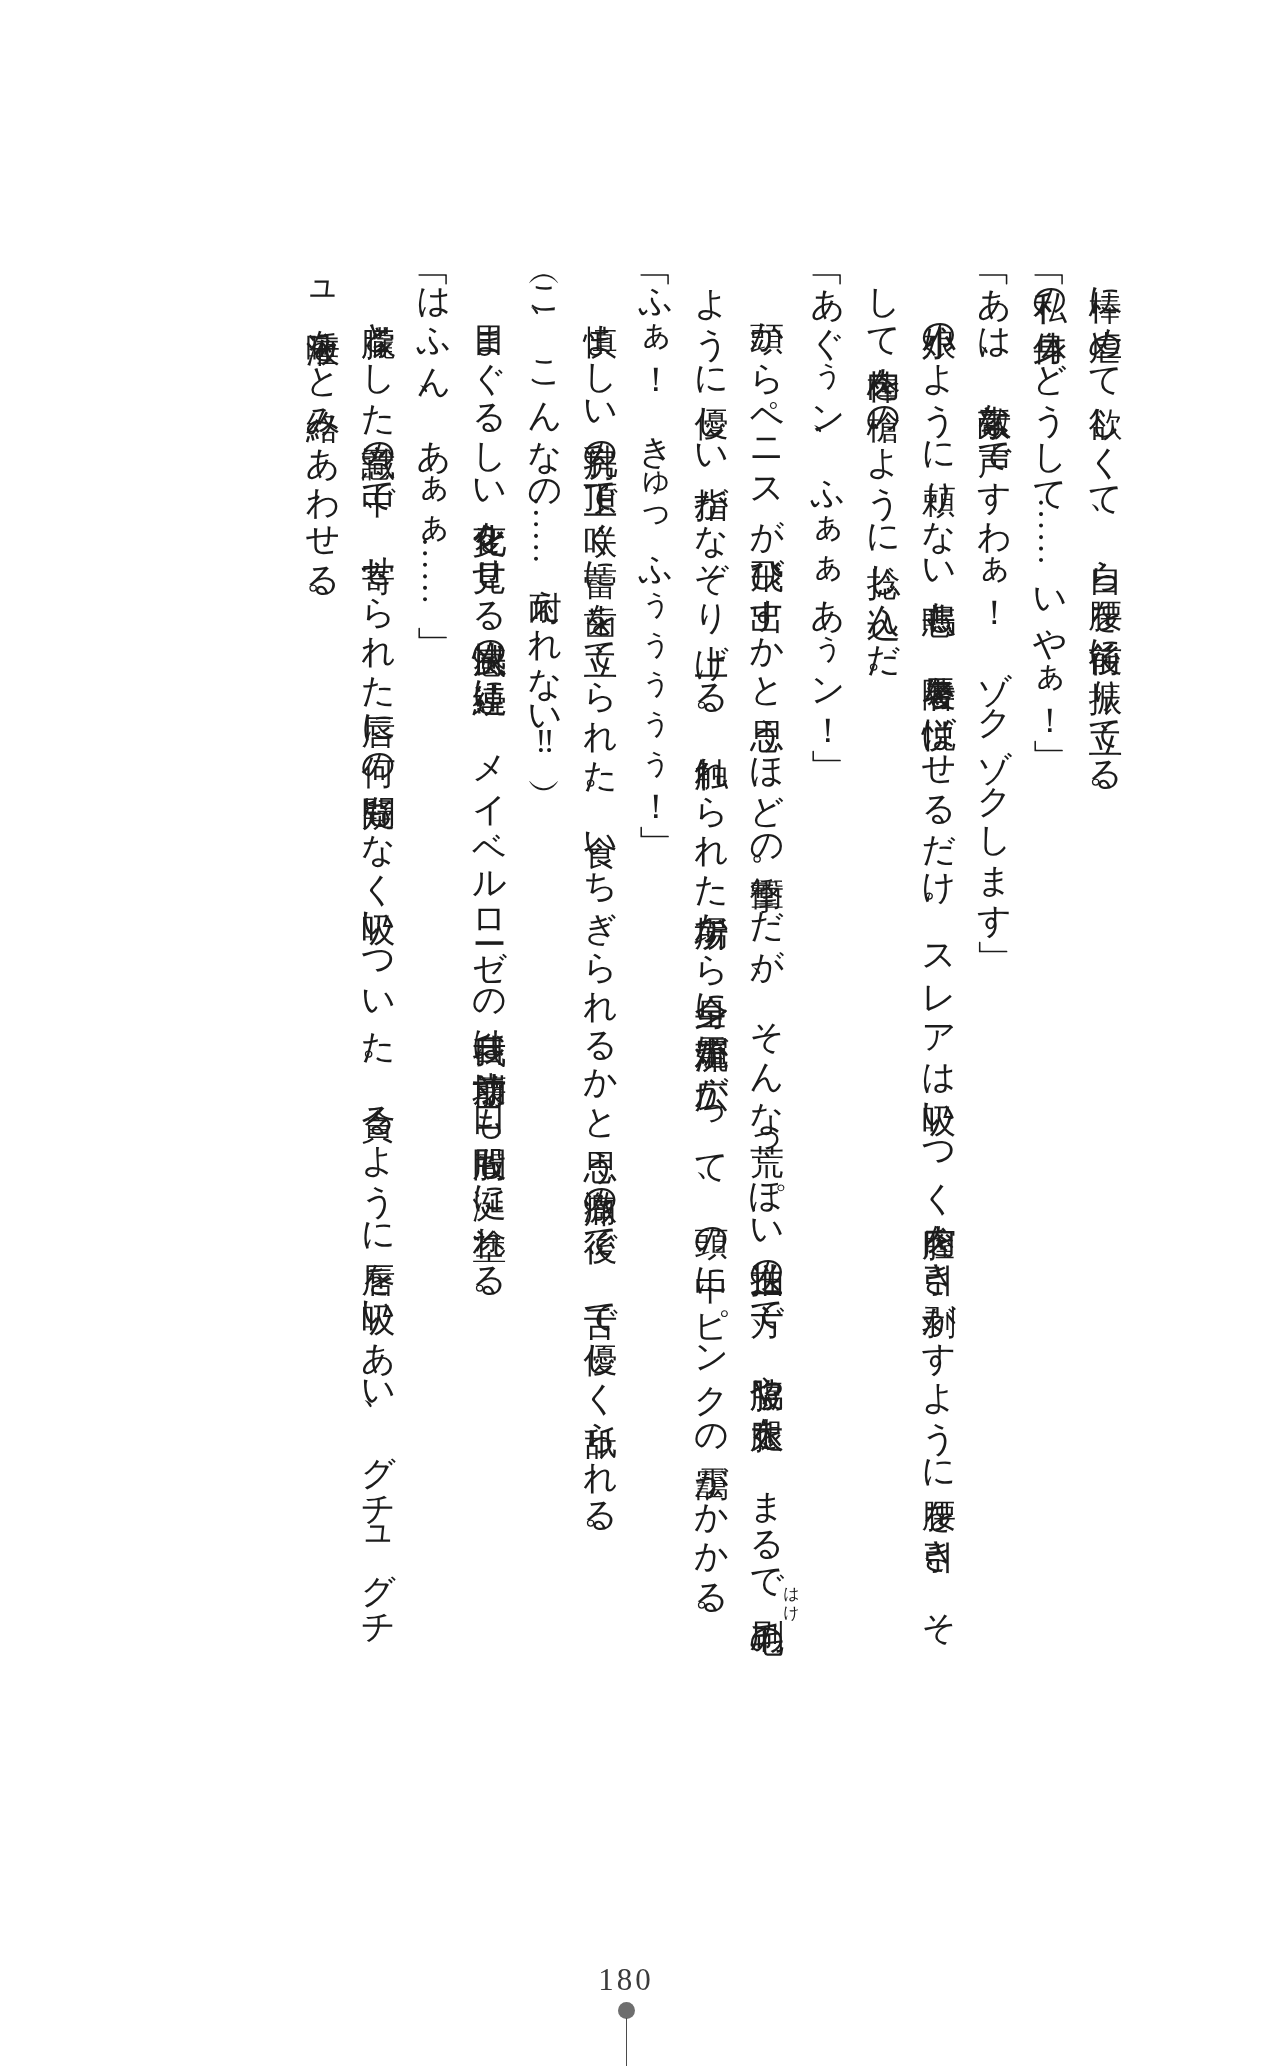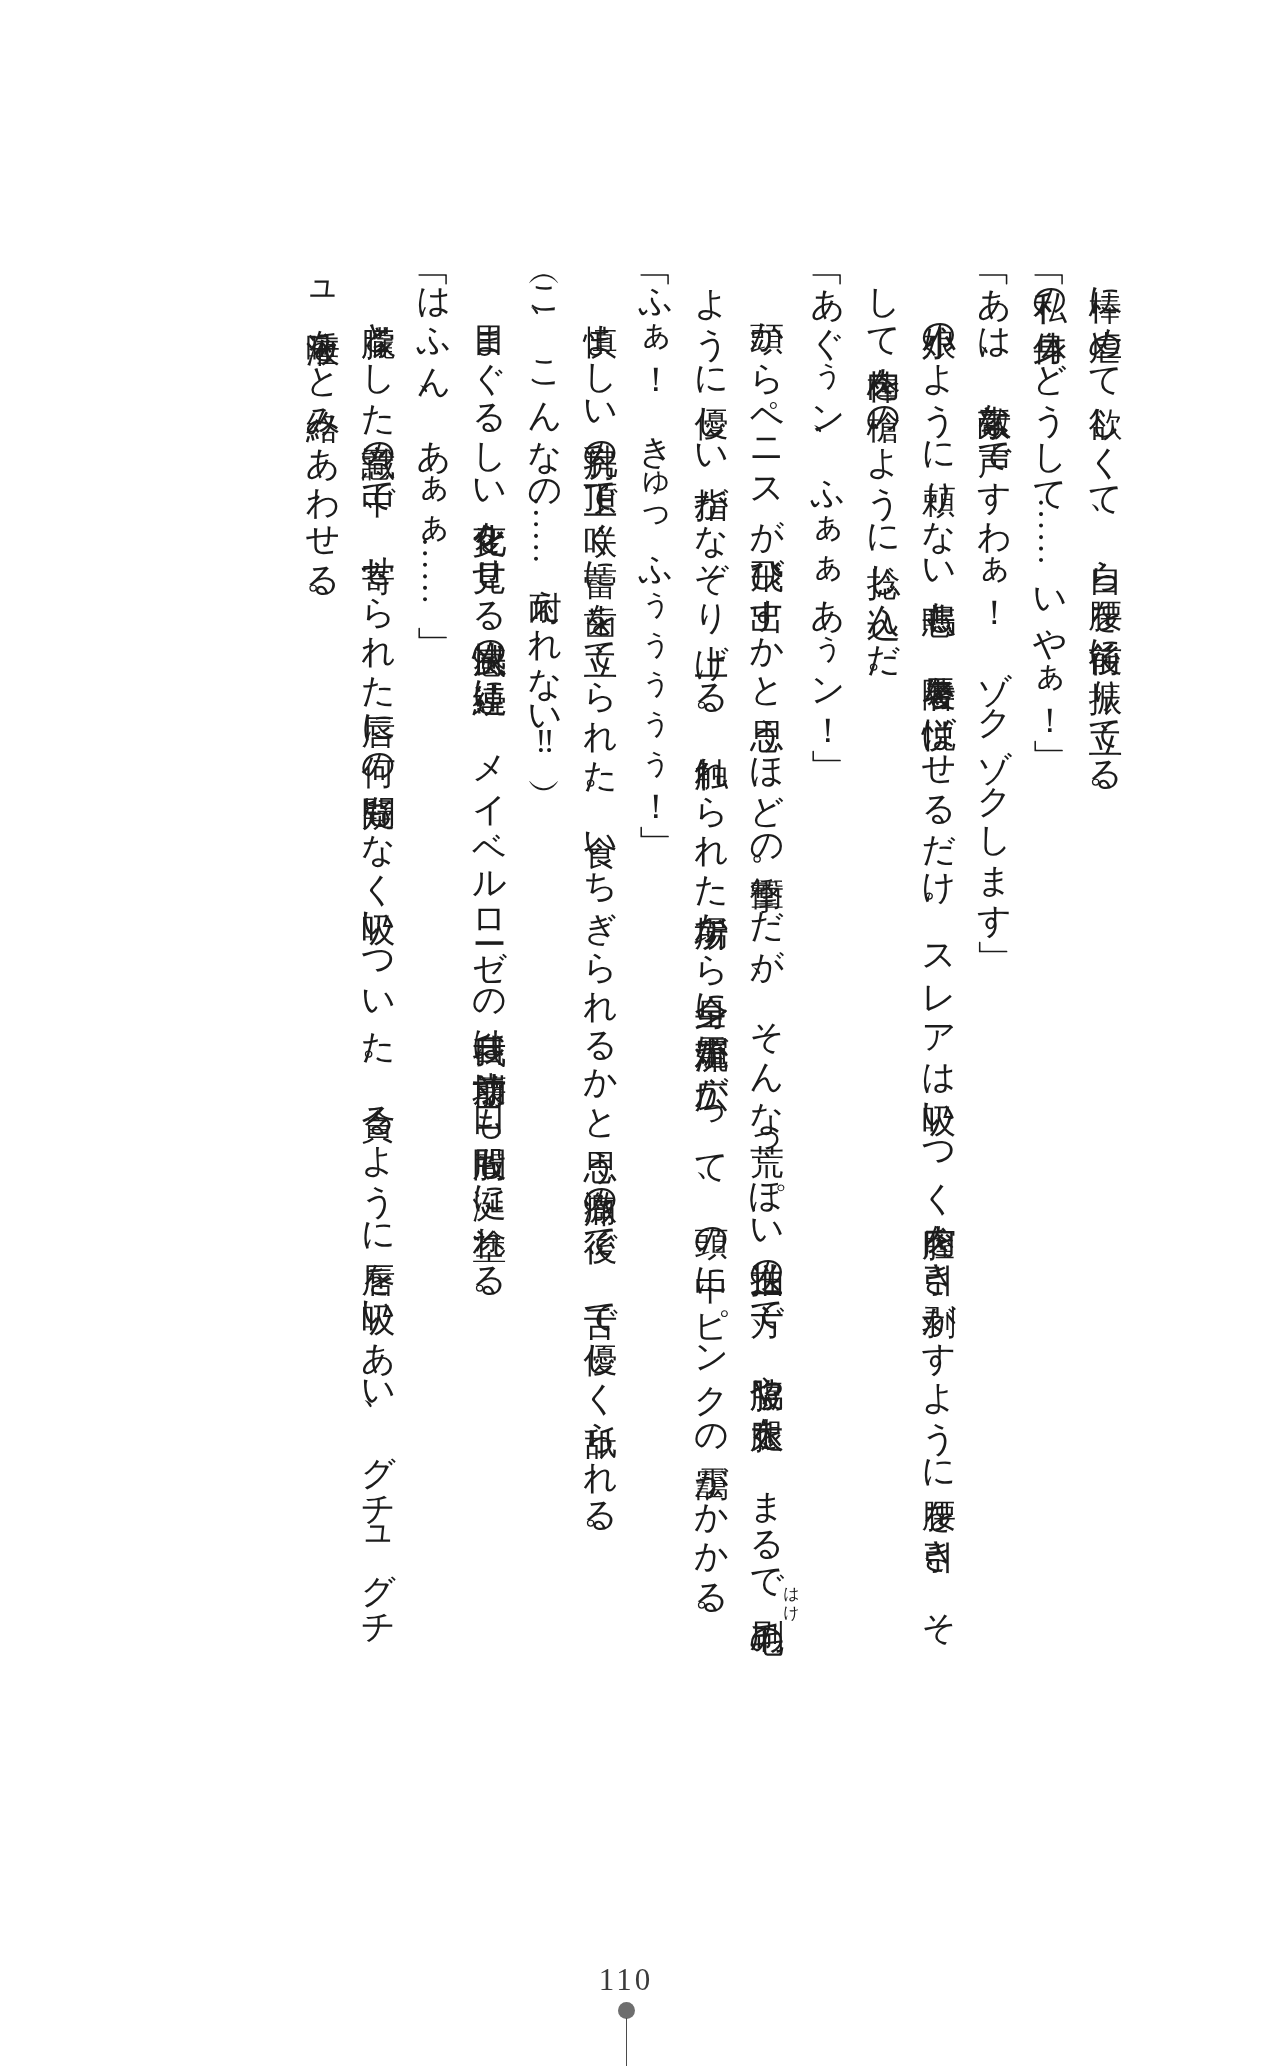"110" div.page-number { text: 110 -> 180 }
